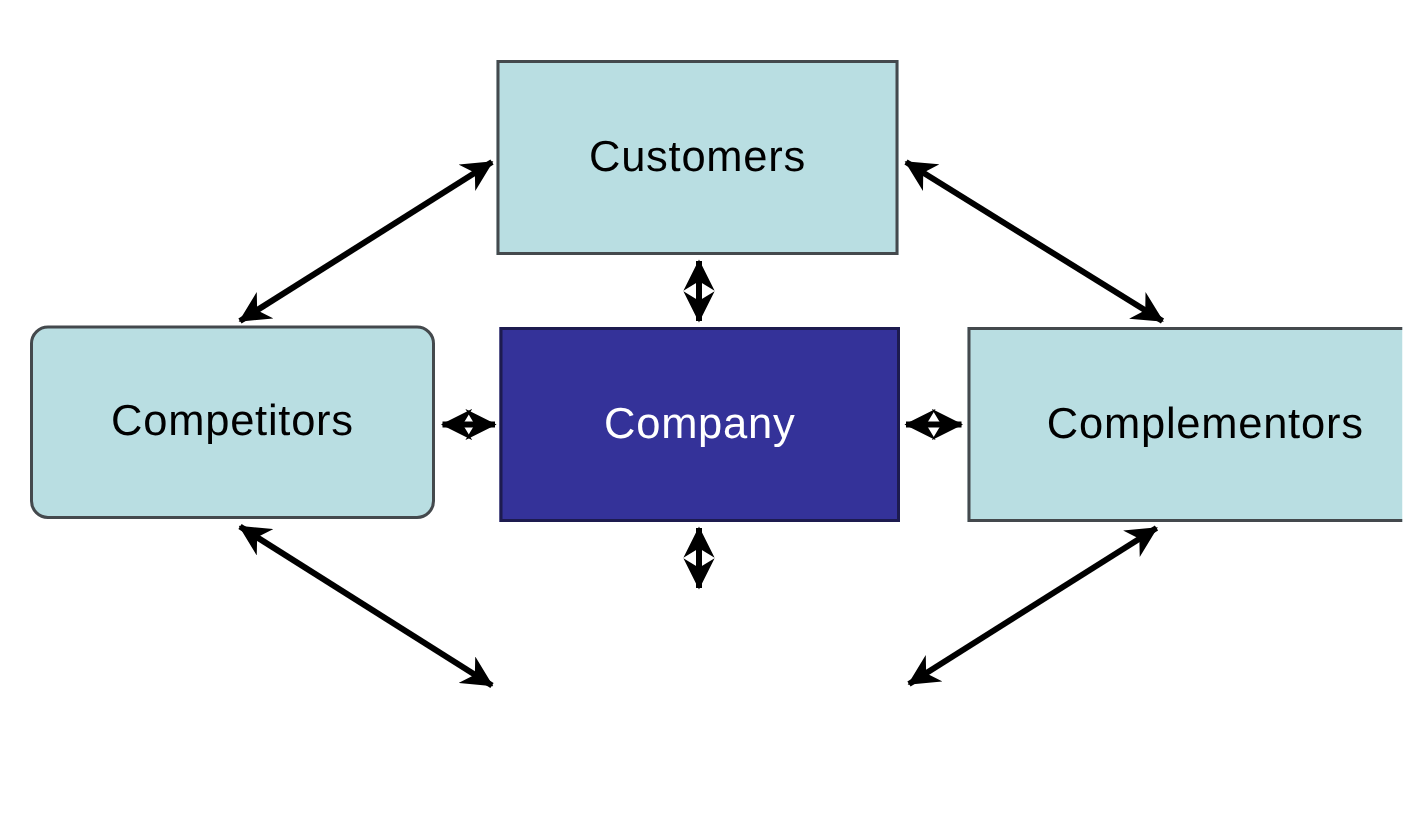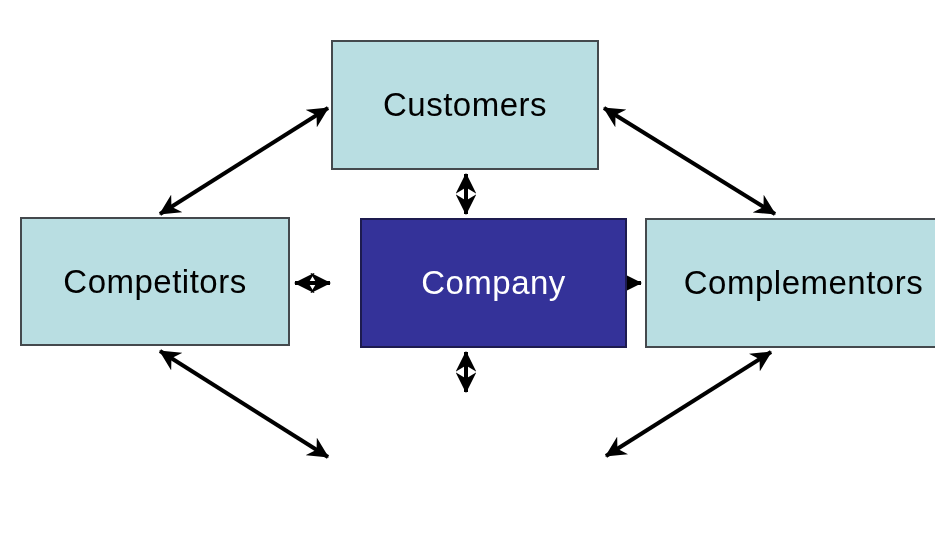"Customers" .node { font-size: 33px -> 29px }
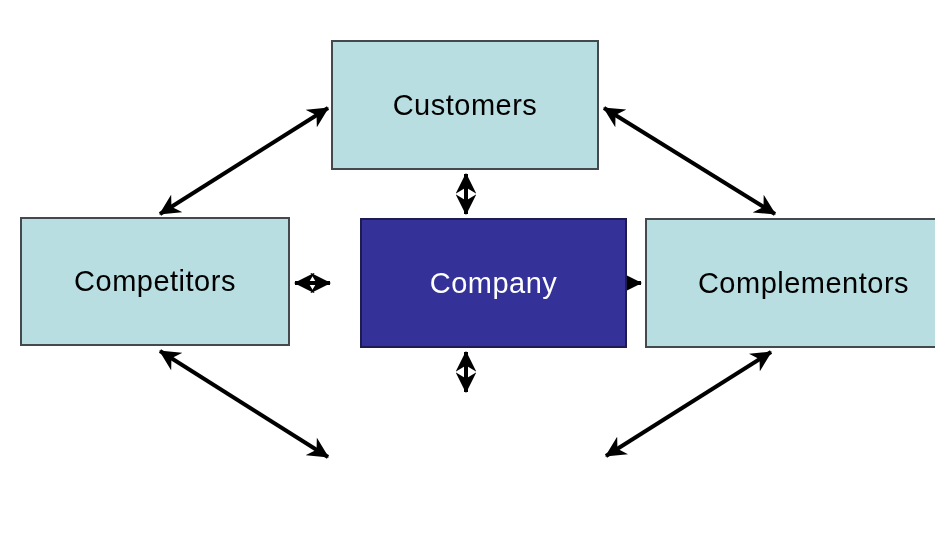"Competitors" .node-competitors { border-radius: none -> 12px }
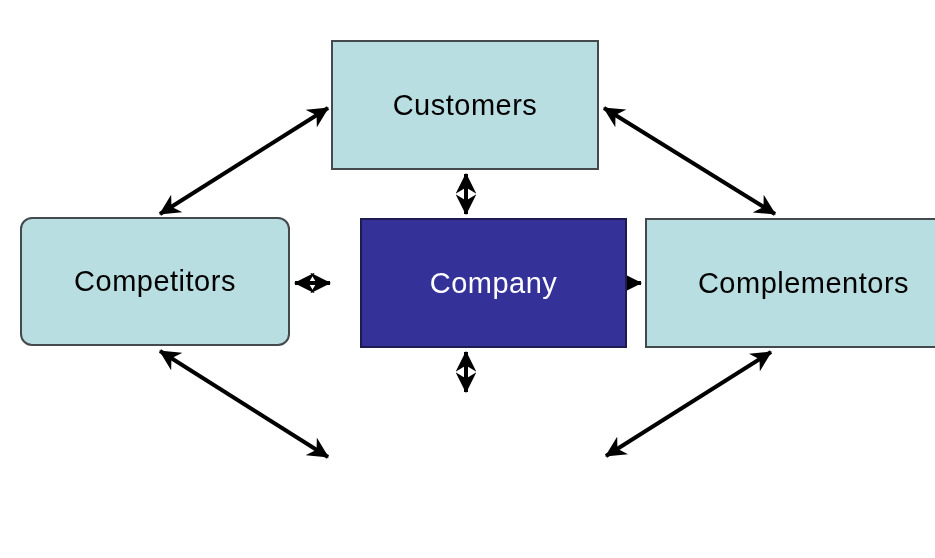"Company" .node-company { margin-left: 27px -> none }
